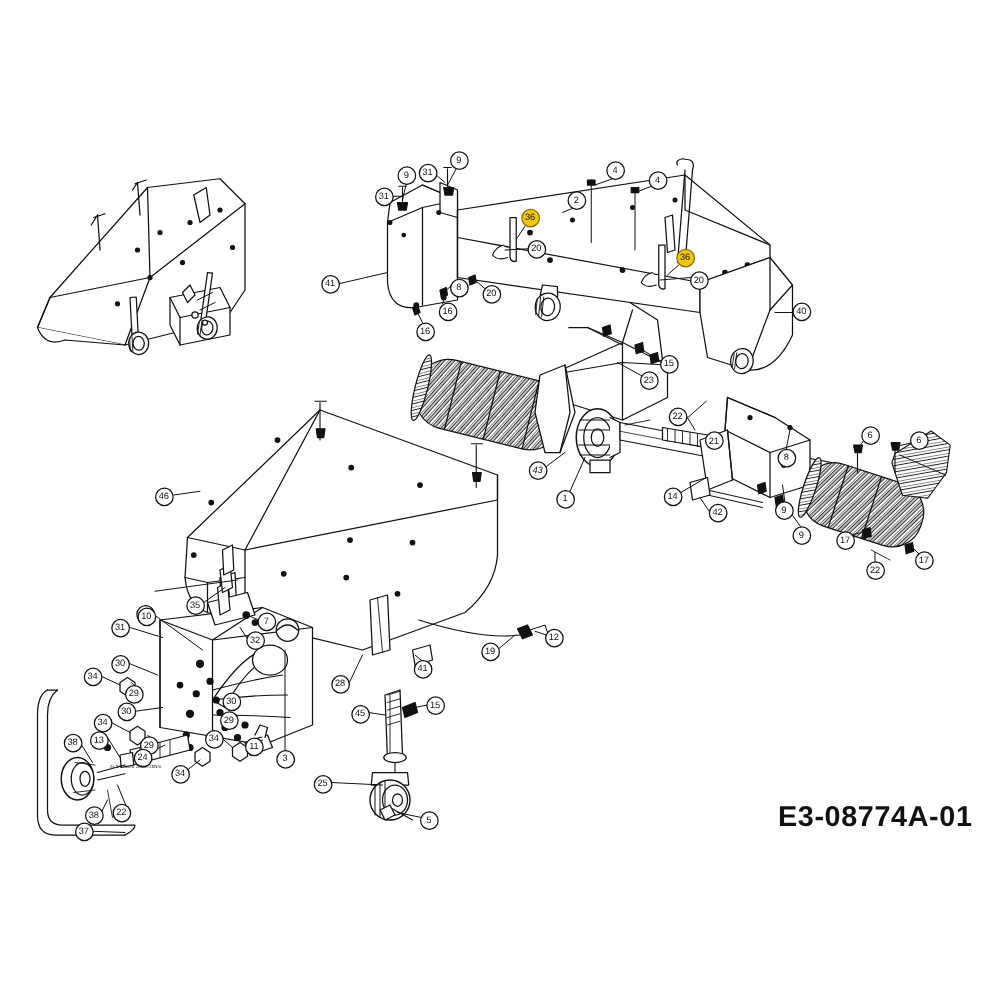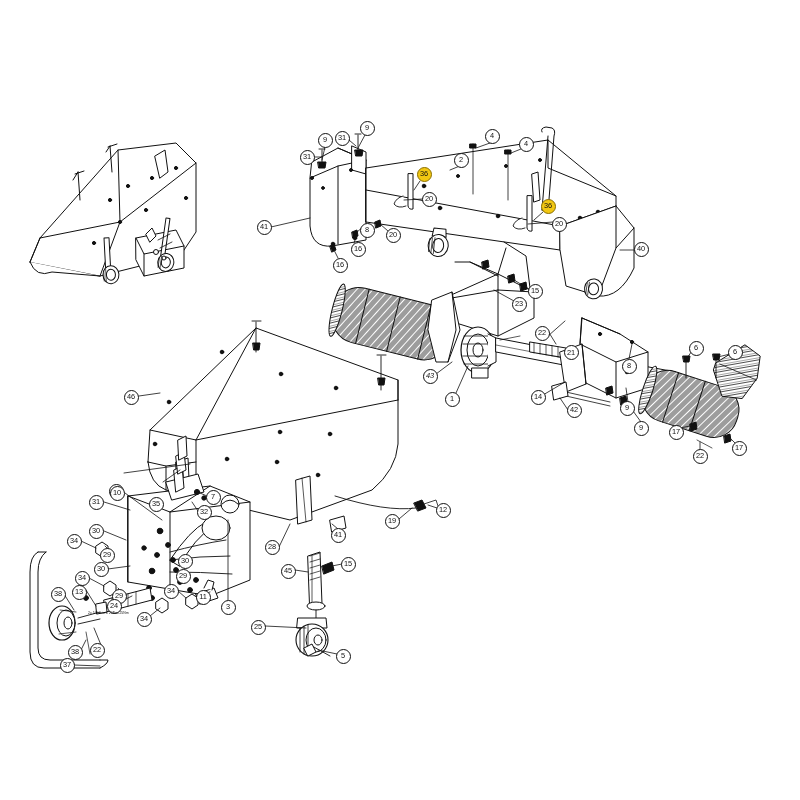"35" div.callout { top: 504px -> 484px }
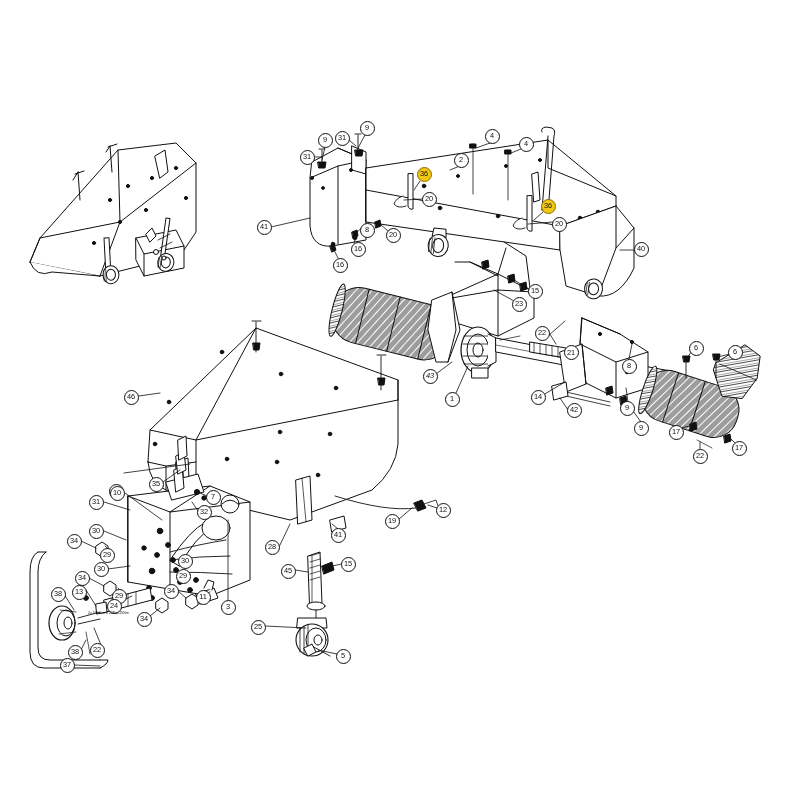"E3-08774A-01" div.doc-id { html: none -> <div>E3-08774A-01</div> }
